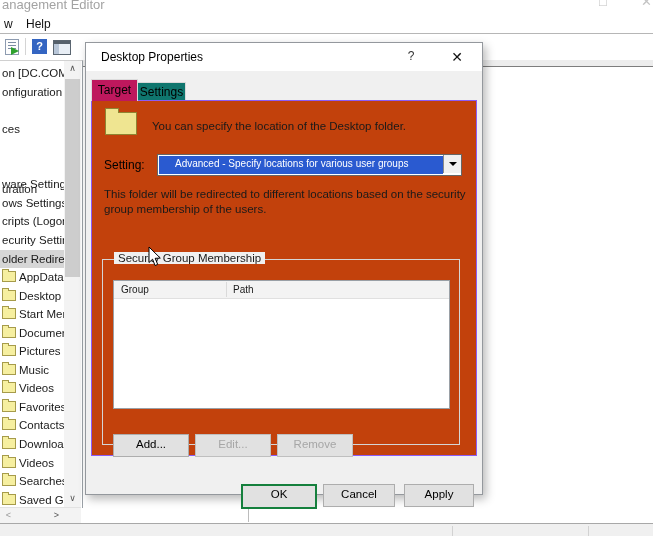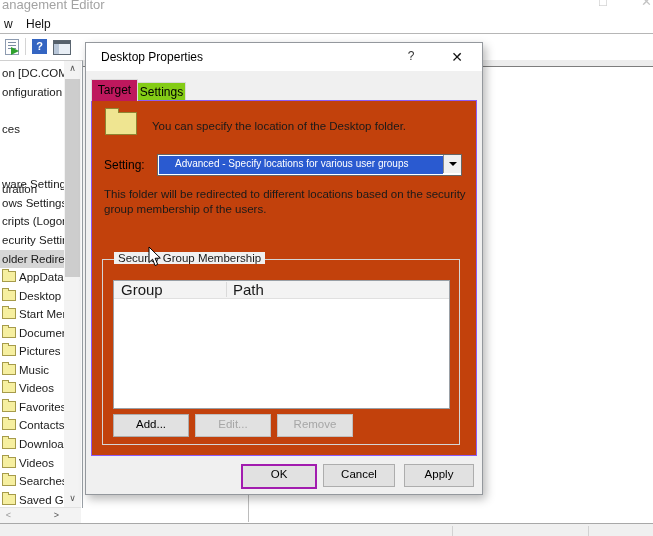"Settings" .tab-inactive { background: #84cc16 -> #0f766e }
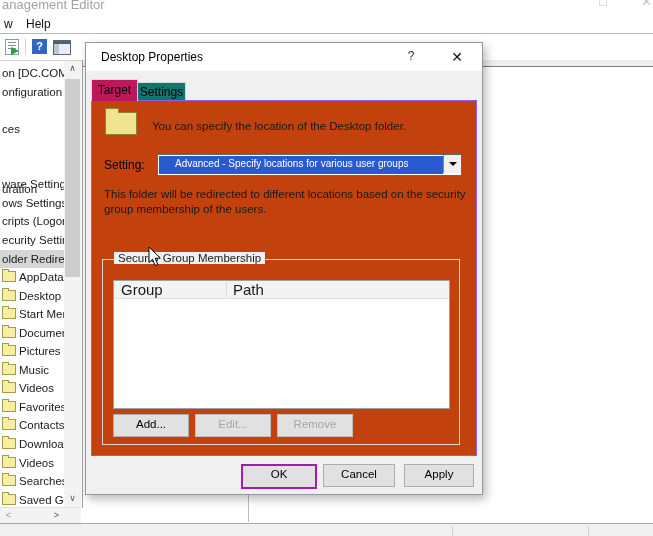"Group" .sg-col { font-size: 15px -> 10px }
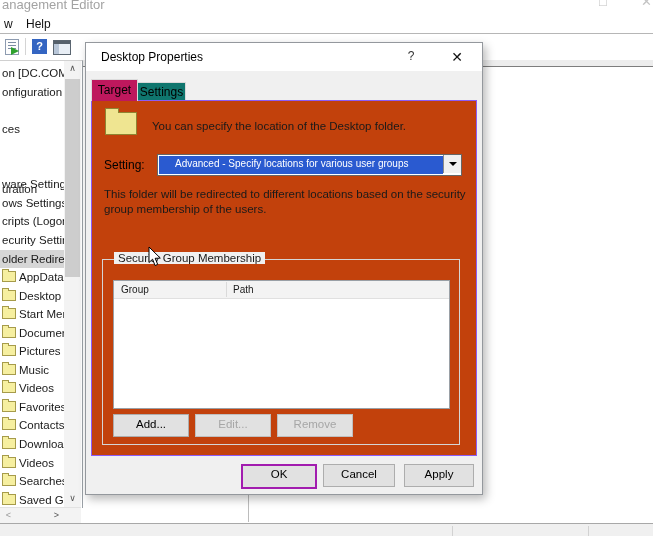"Add..." .btn { margin-top: none -> 20px }
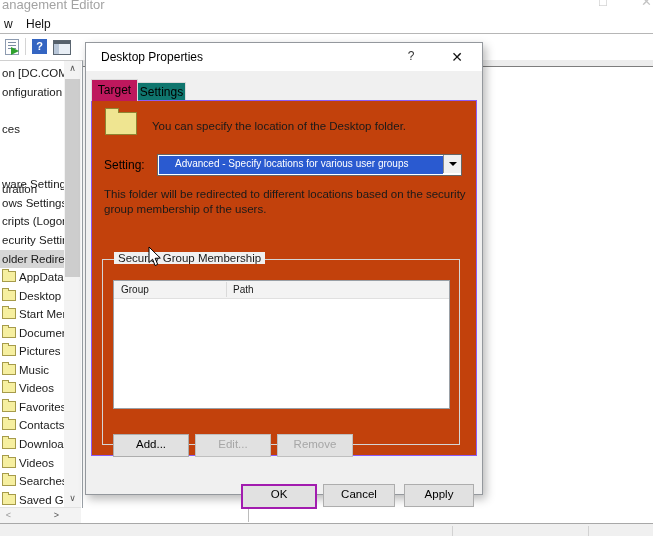"OK" .btn-ok { border: 2px solid #a21caf -> 2px solid #15803d }
